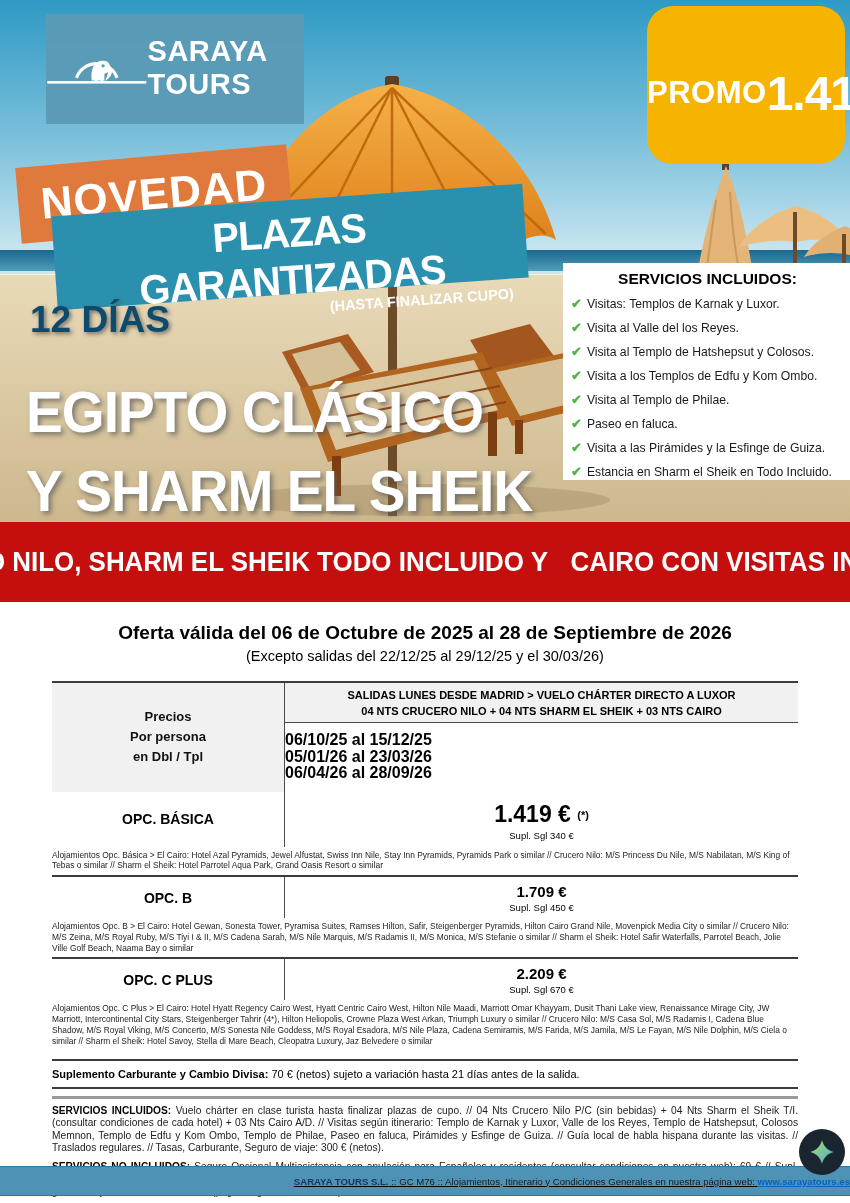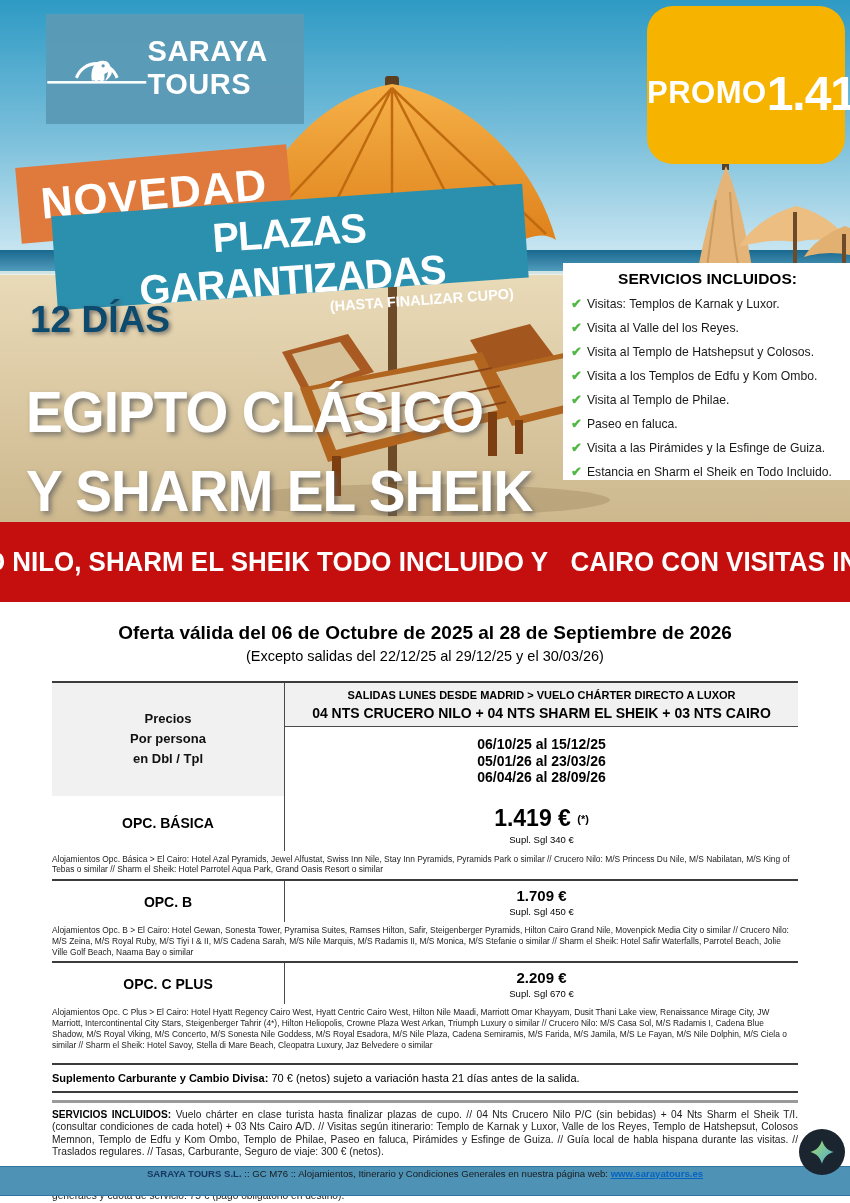"04 NTS CRUCERO NILO +" .rhead-sub { font-size: 14px -> 11px }
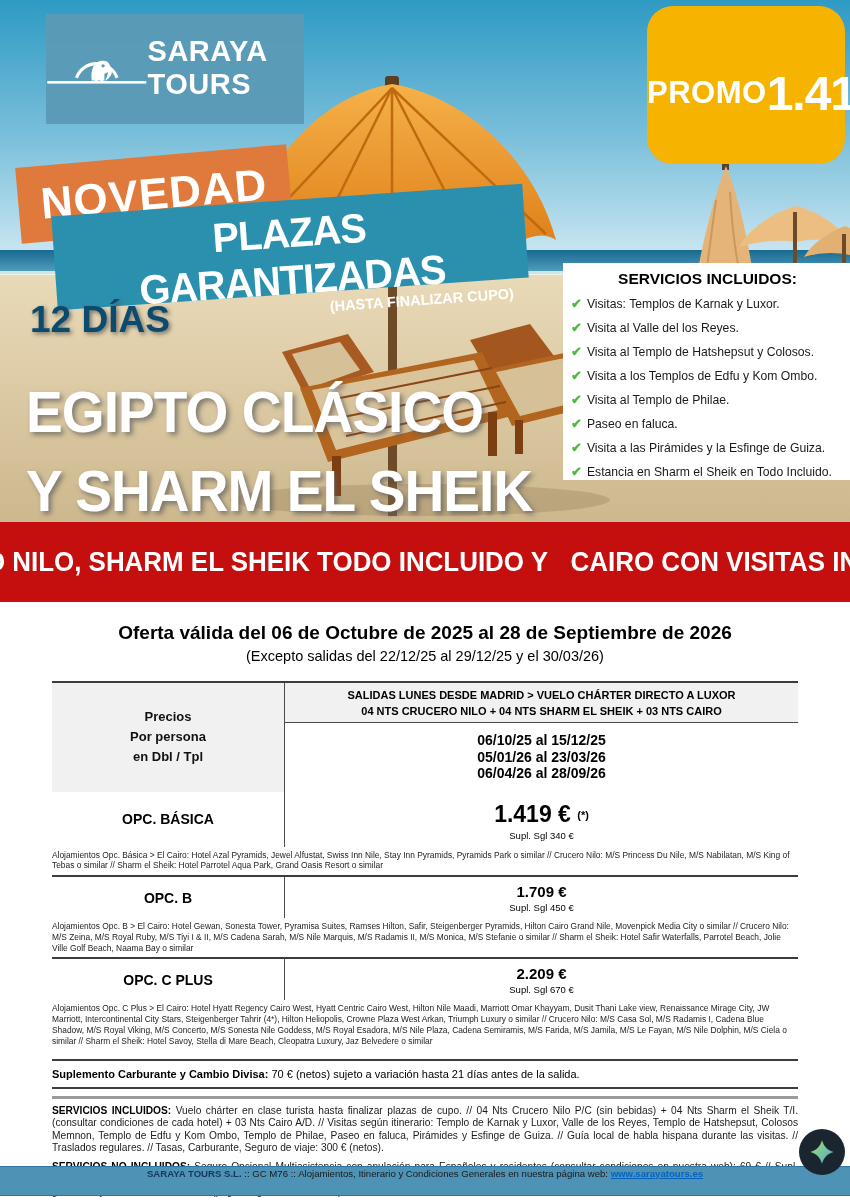"06/10/25 al 15/12/25" .rdates { font-size: 14px -> 16px; text-align: center -> left }
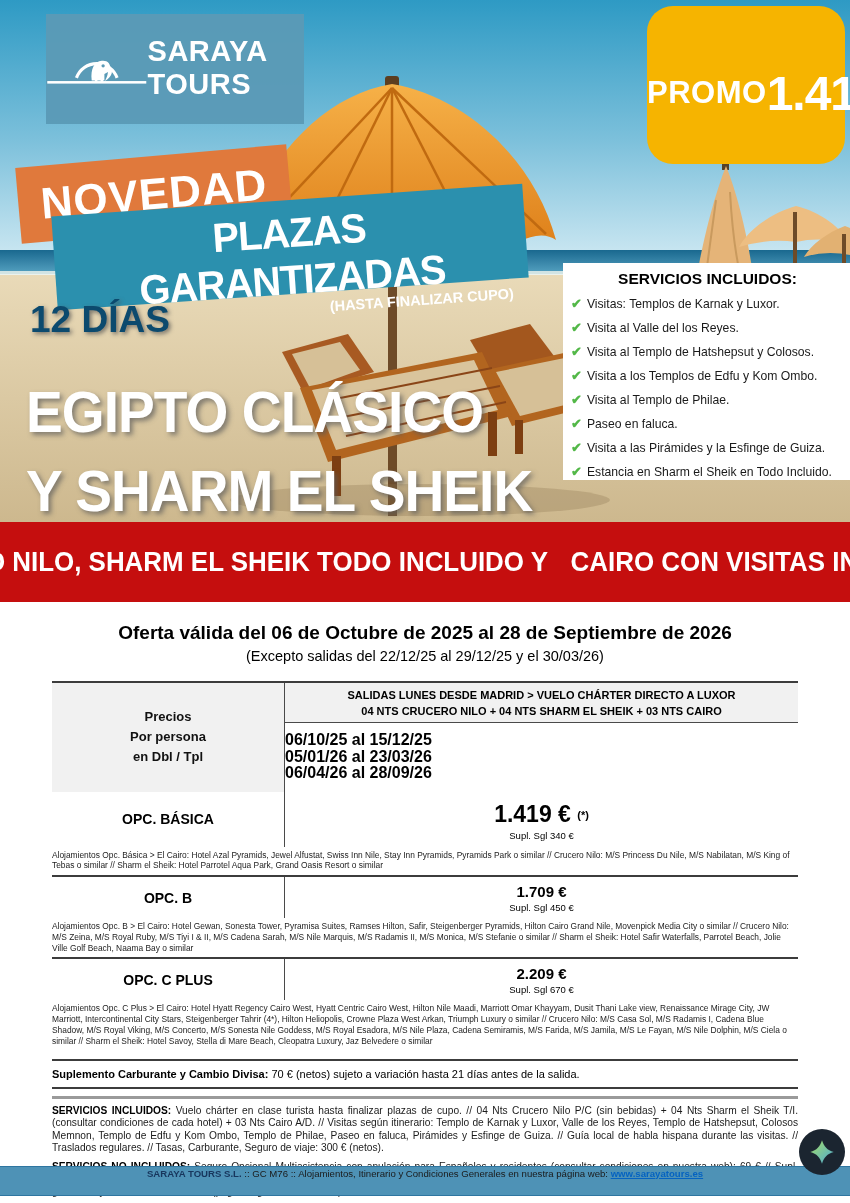"SARAYA TOURS S.L. :: GC" .footer { align-items: flex-start -> flex-end; flex-direction: row -> column; text-decoration: none -> underline }
